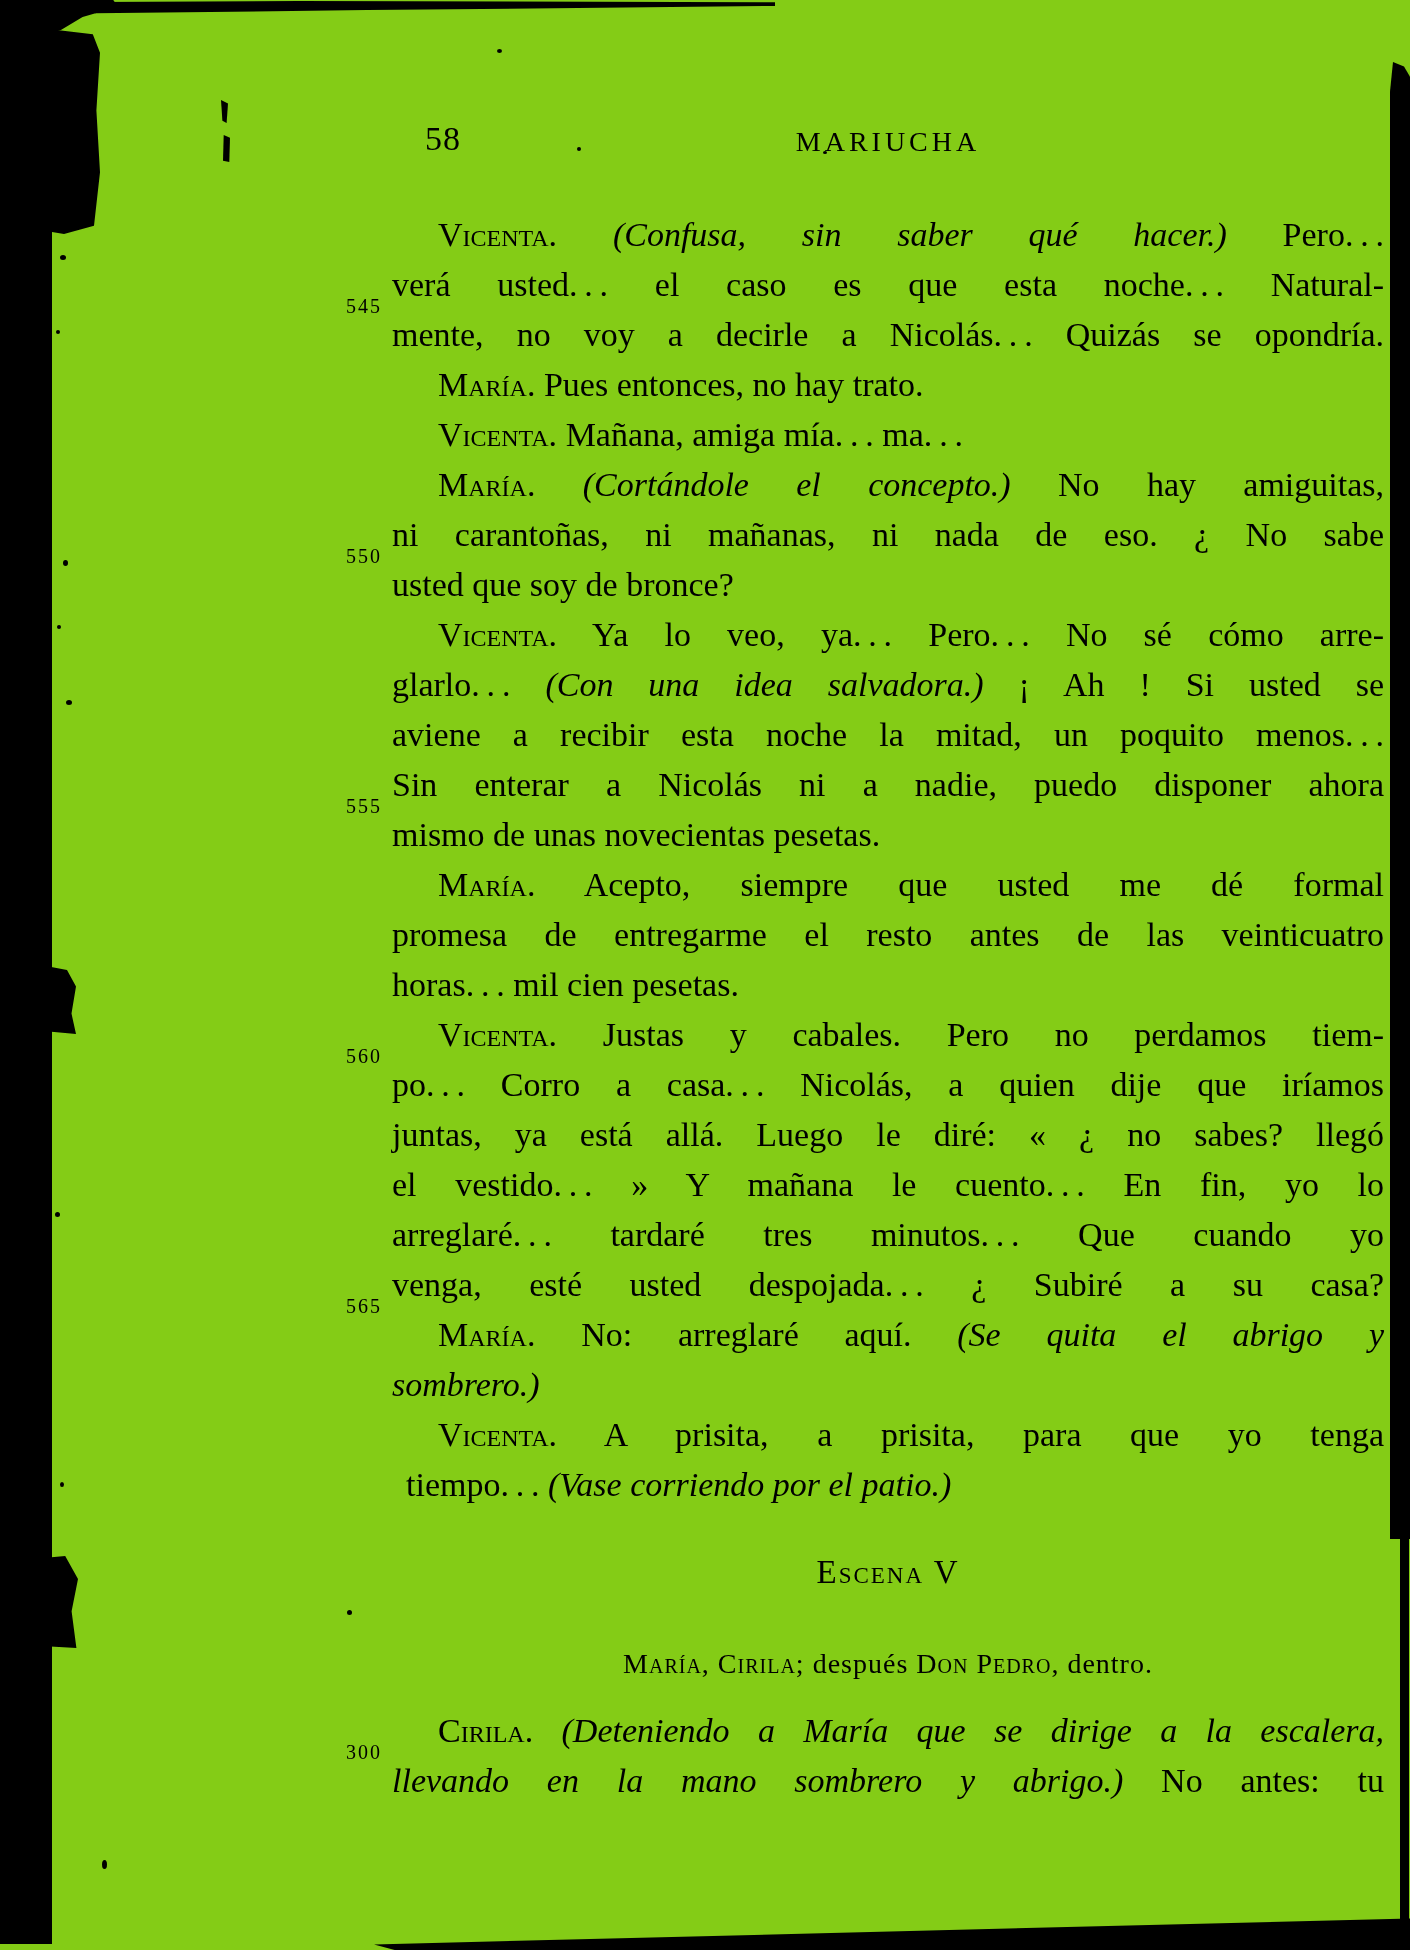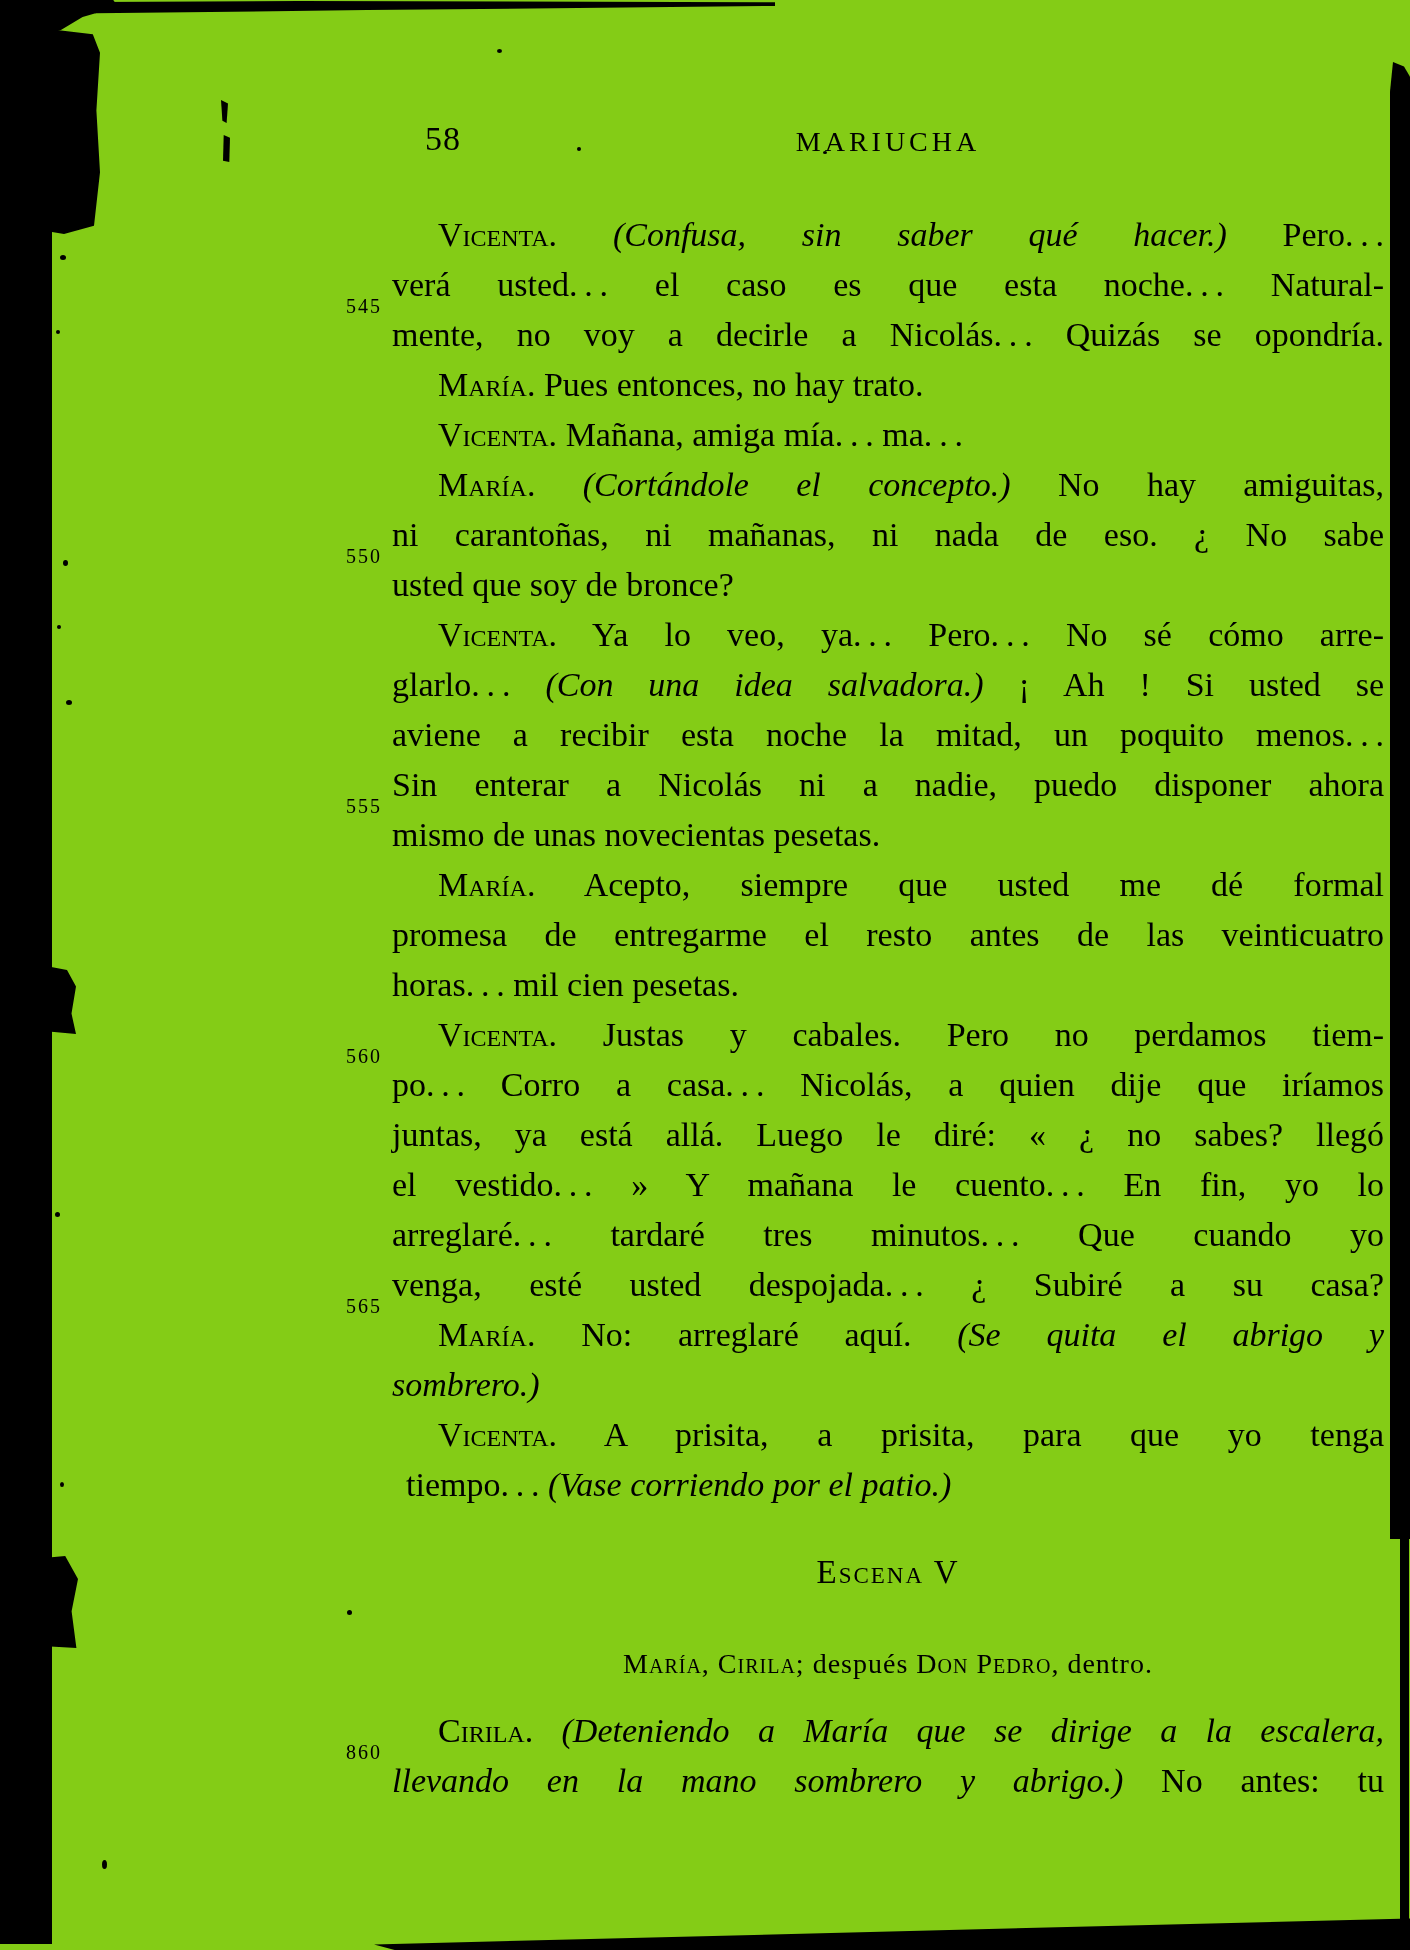"860" span.line-num { text: 860 -> 300 }
